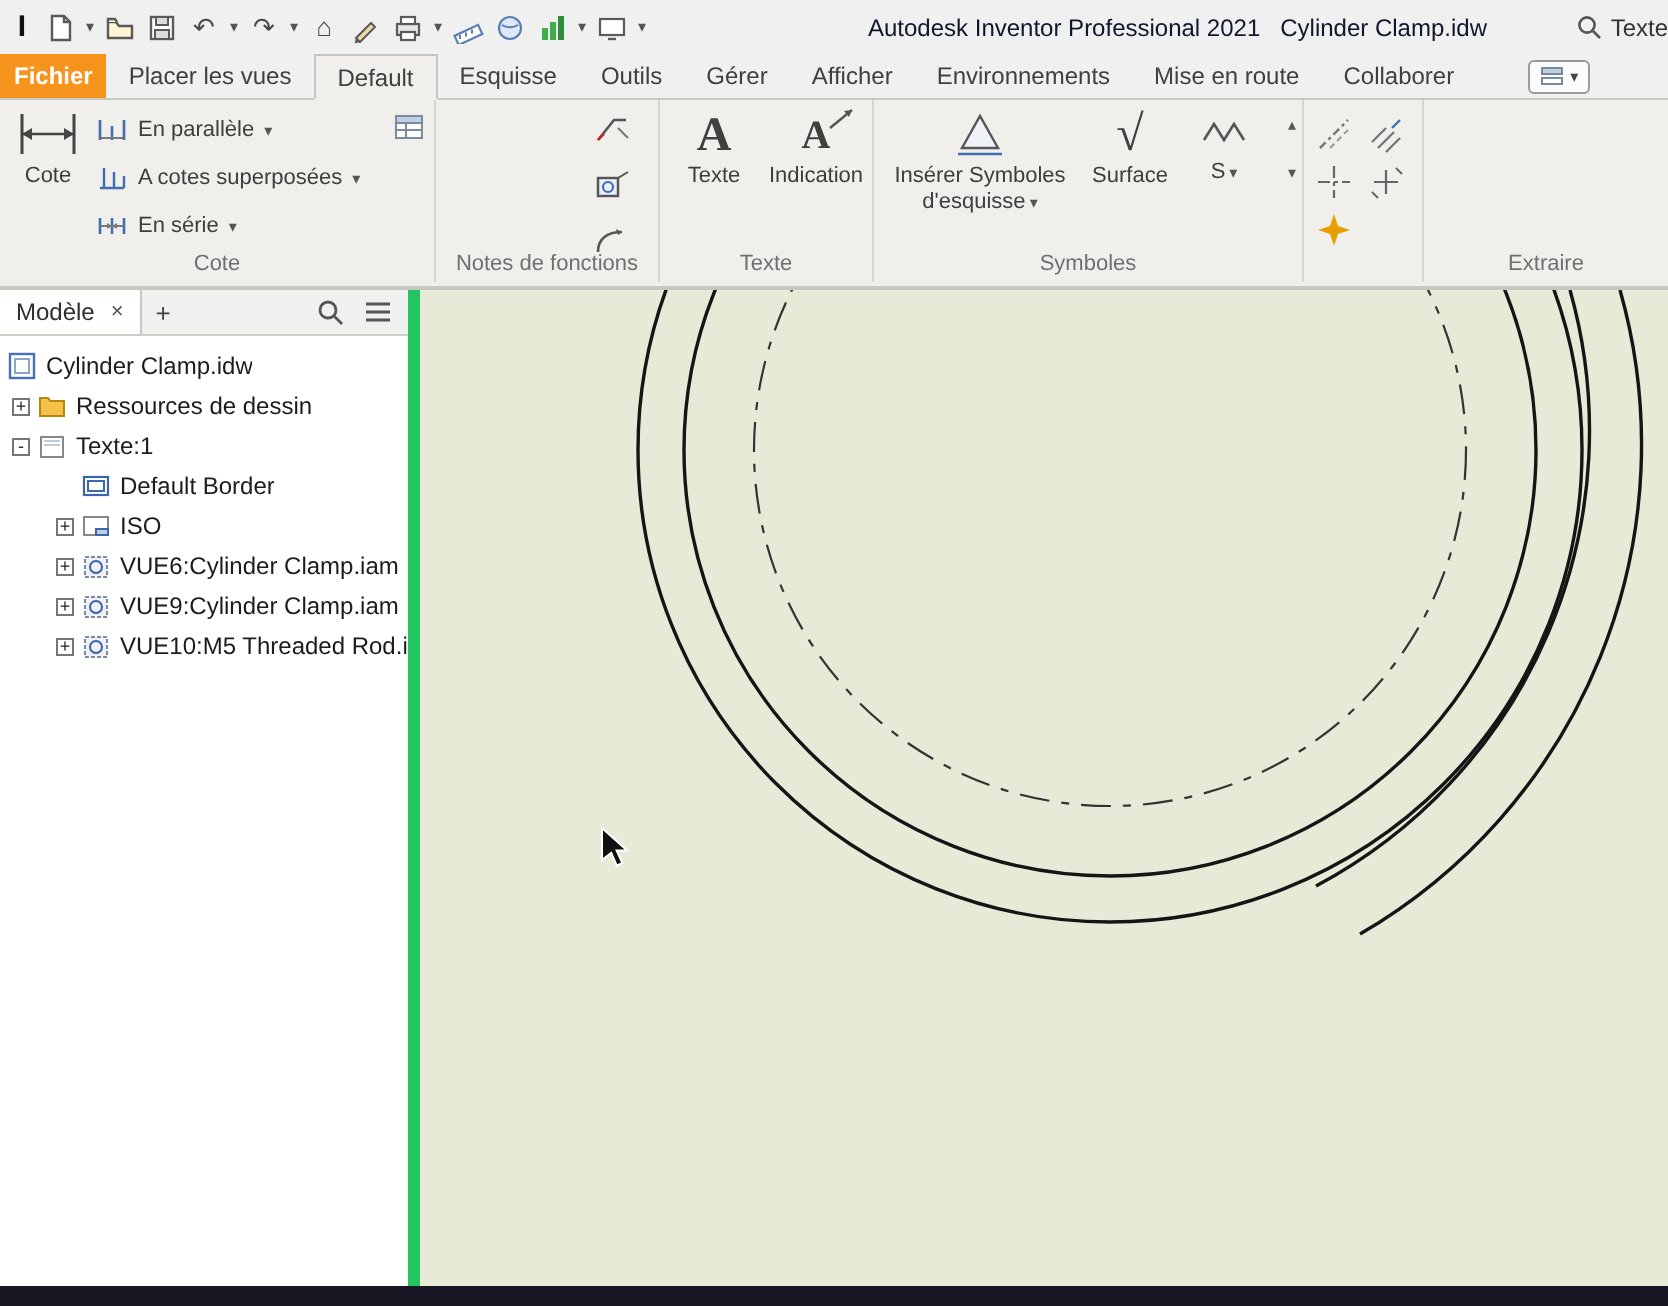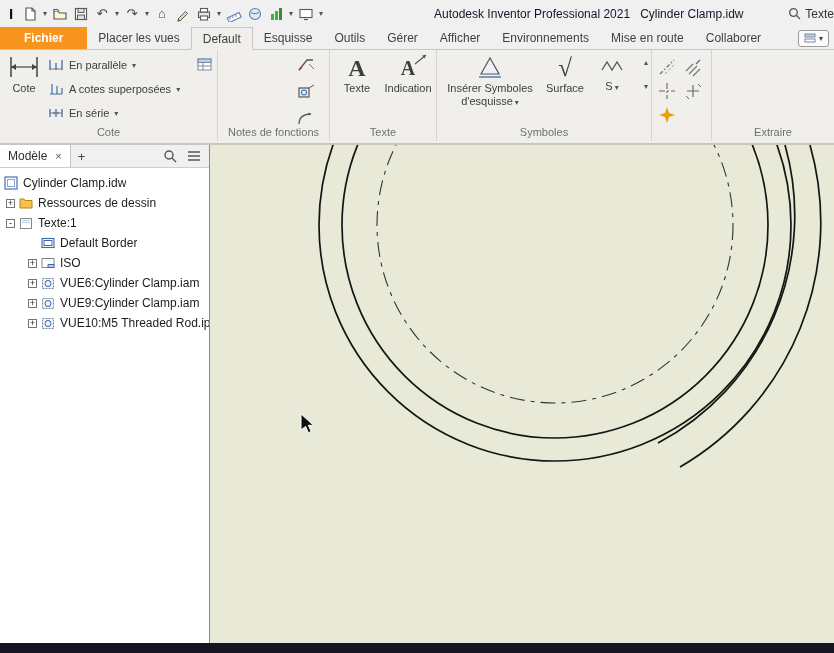"Fichier" .tab.fichier { padding: 0 24px -> 0 7px }
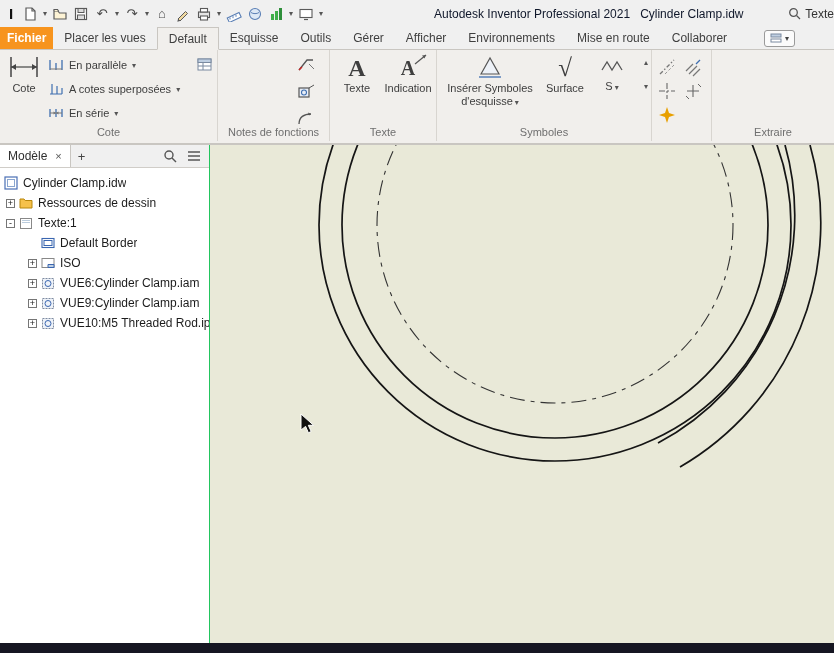"Modèle" .browser { border-right: 1px solid #22c55e -> 6px solid #22c55e }
